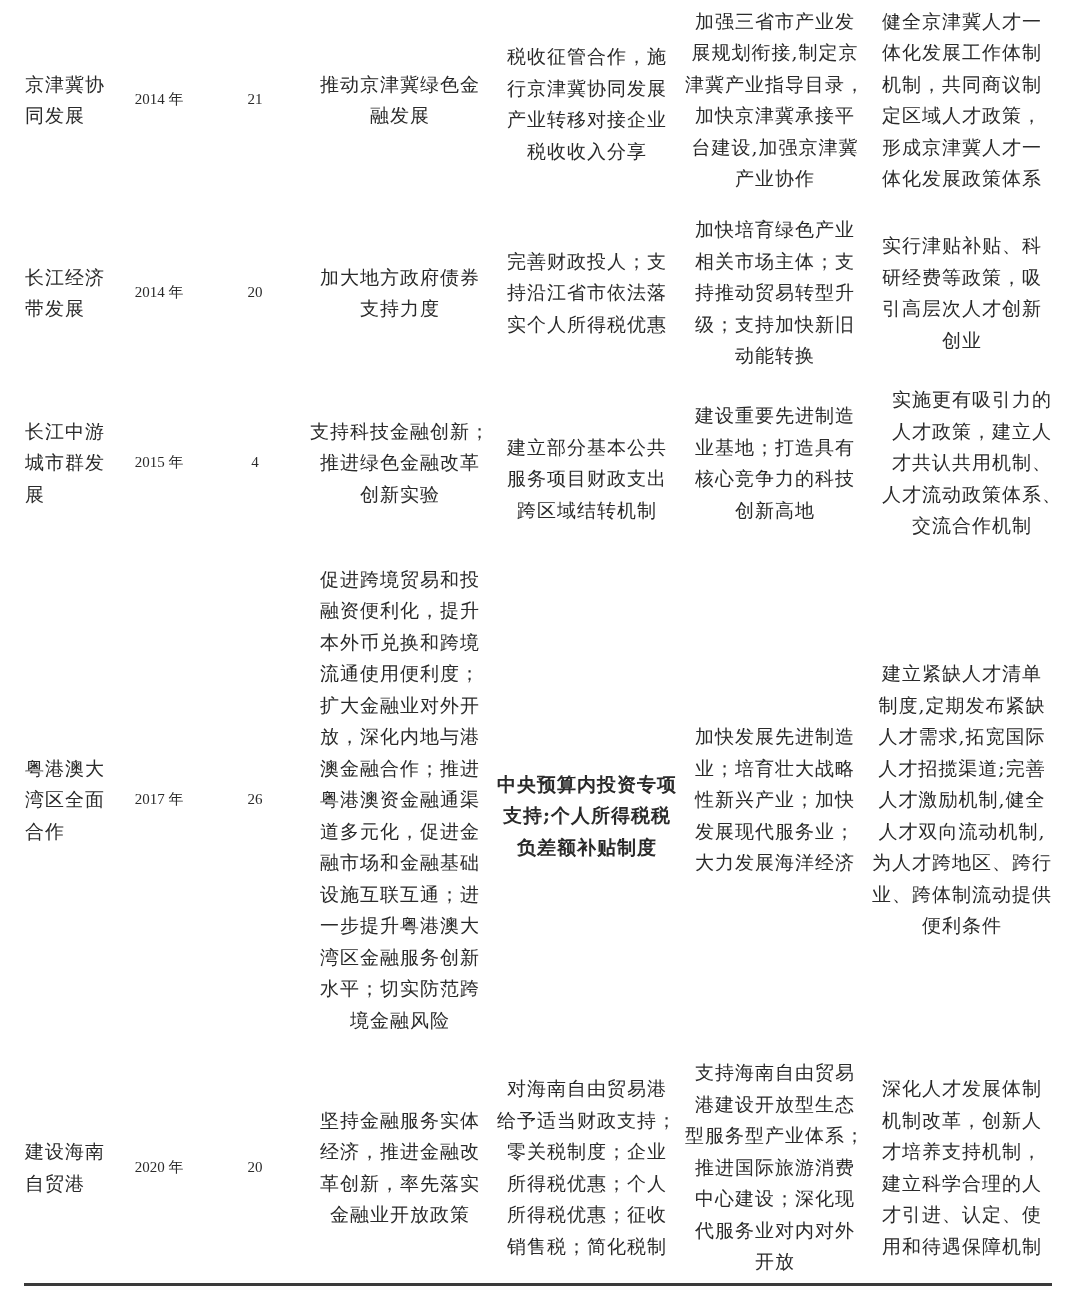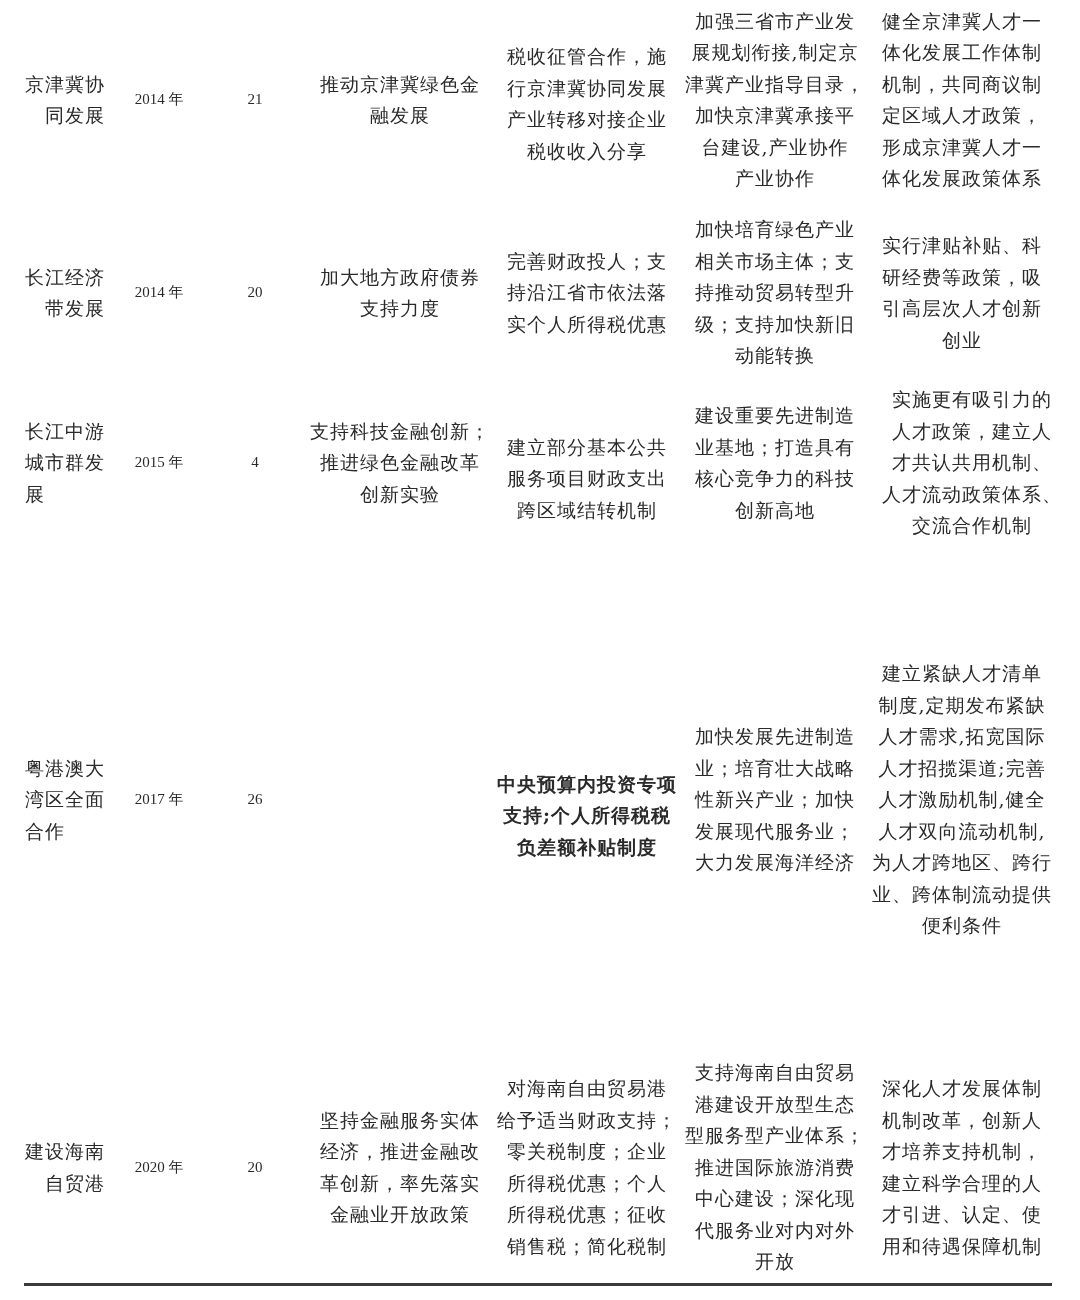"加强三省市产业发" span.txt { text: ,产业协作 -> ,加强京津冀 }
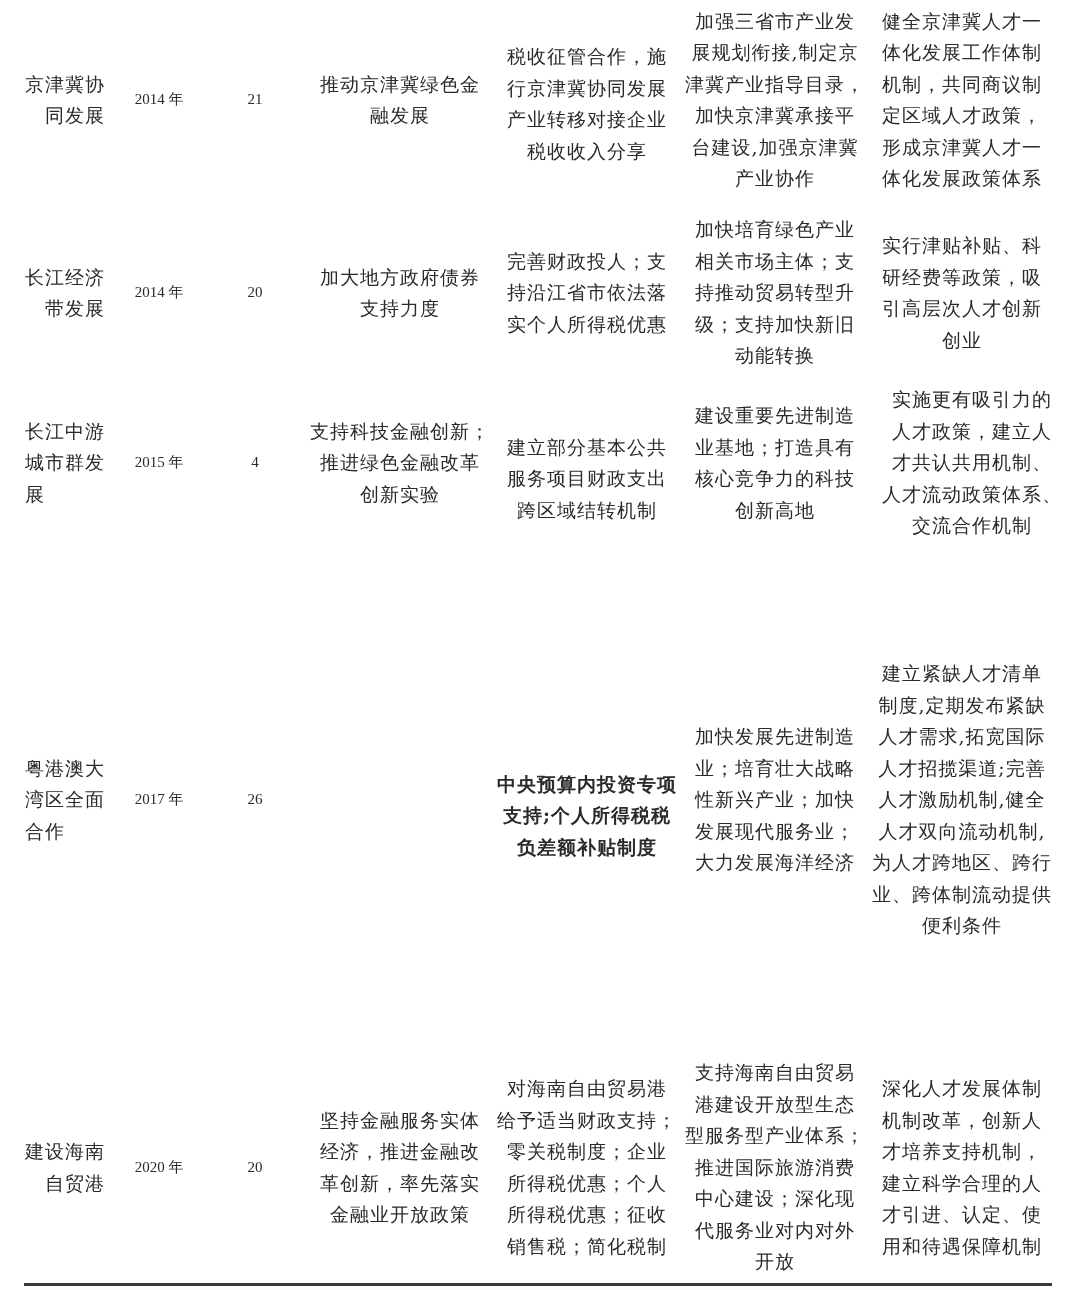"京津冀协" .c-region .txt { text-align: right -> left }
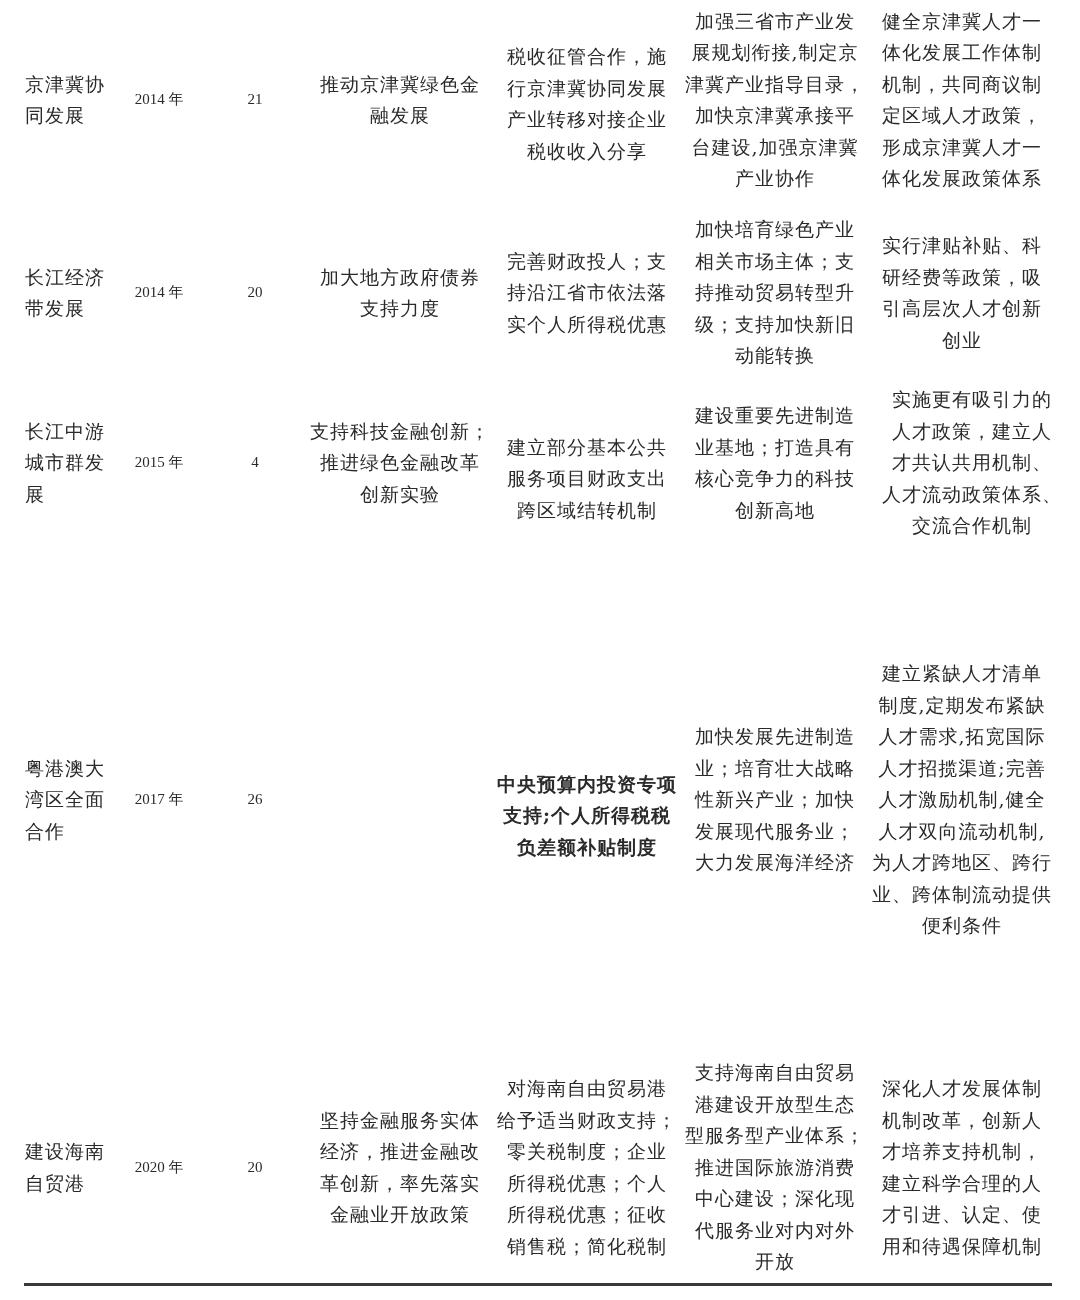"促进跨境贸易和投" div.cell { html: none -> <div> <span>促进跨境贸易和投 融资便利化，提升 本外币兑换和跨境 流通使用便利度； 扩大金融业对外开 放，深化内地与港 澳金融合作；推进 粤港澳资金融通渠 道多元化，促进金 融市场和金融基础 设施互联互通；进 一步提升粤港澳大 湾区金融服务创新 水平；切实防范跨 境金融风险</span> </div> }
